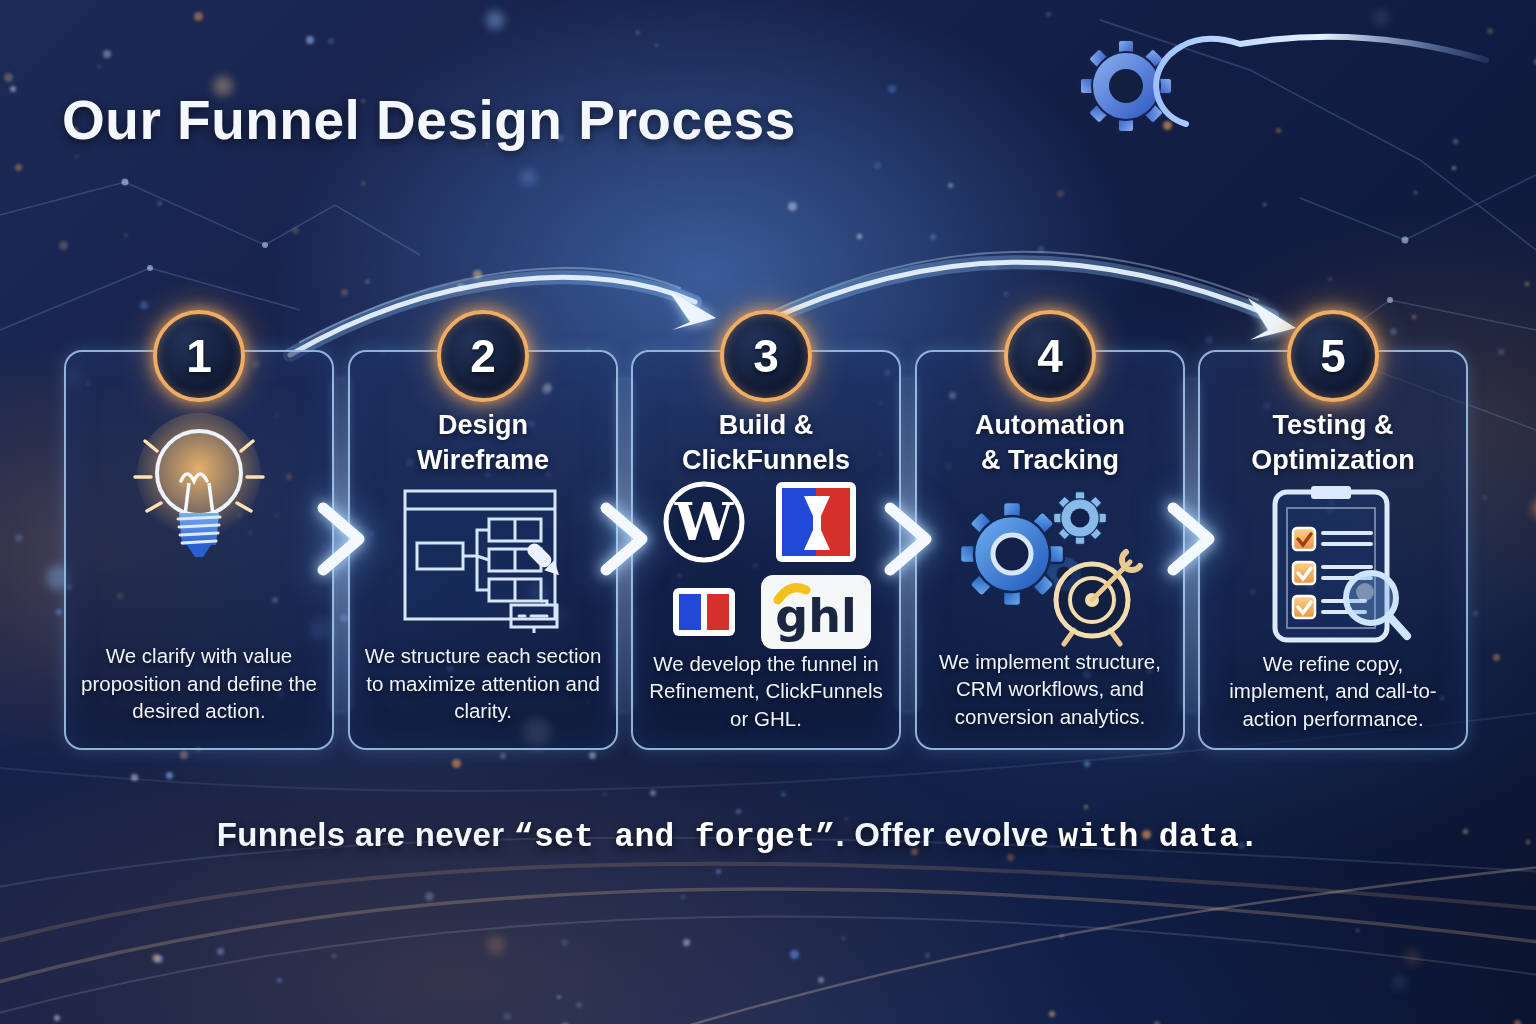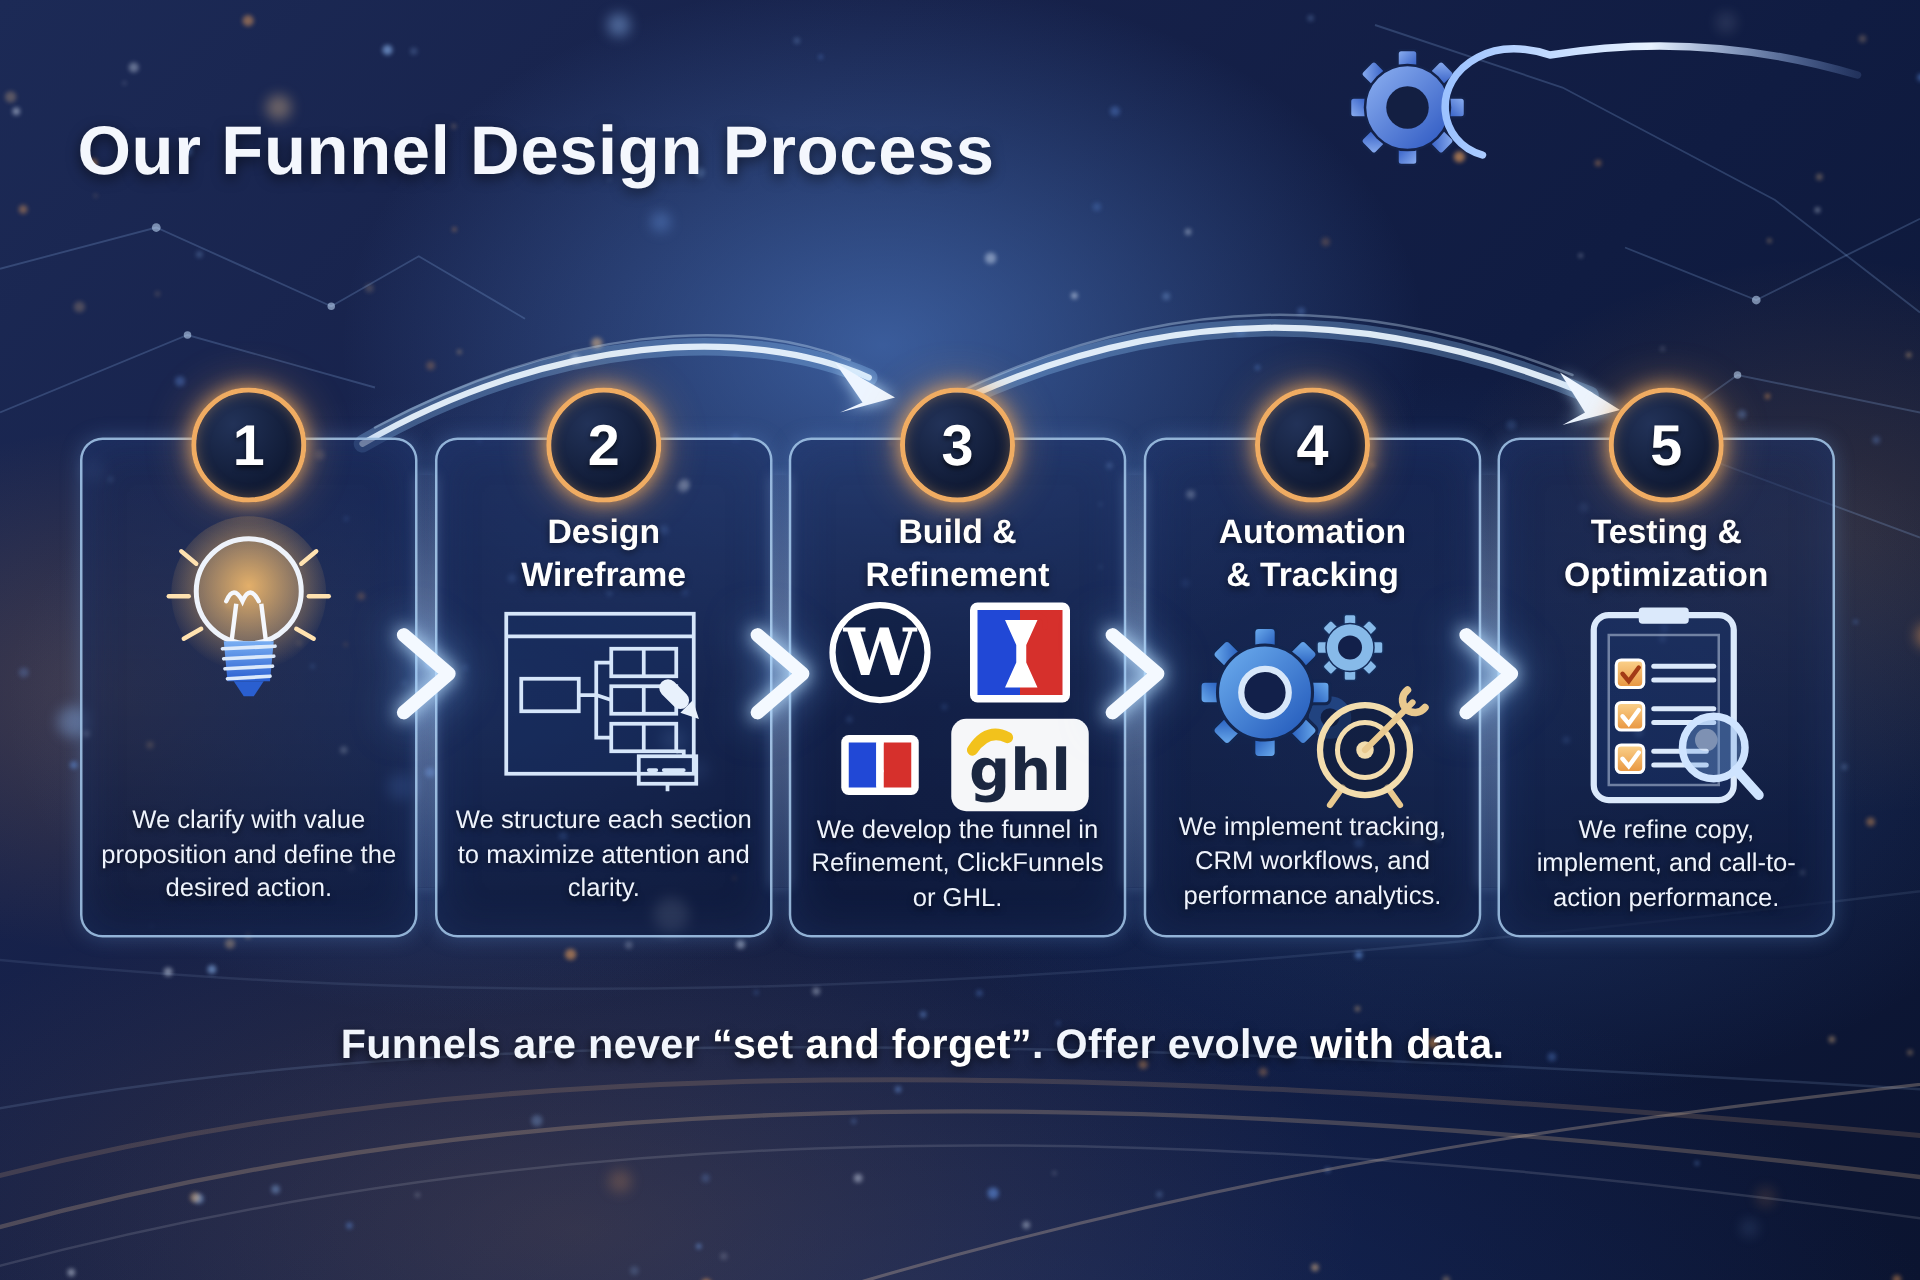"Refinement" span { text: Refinement -> ClickFunnels }
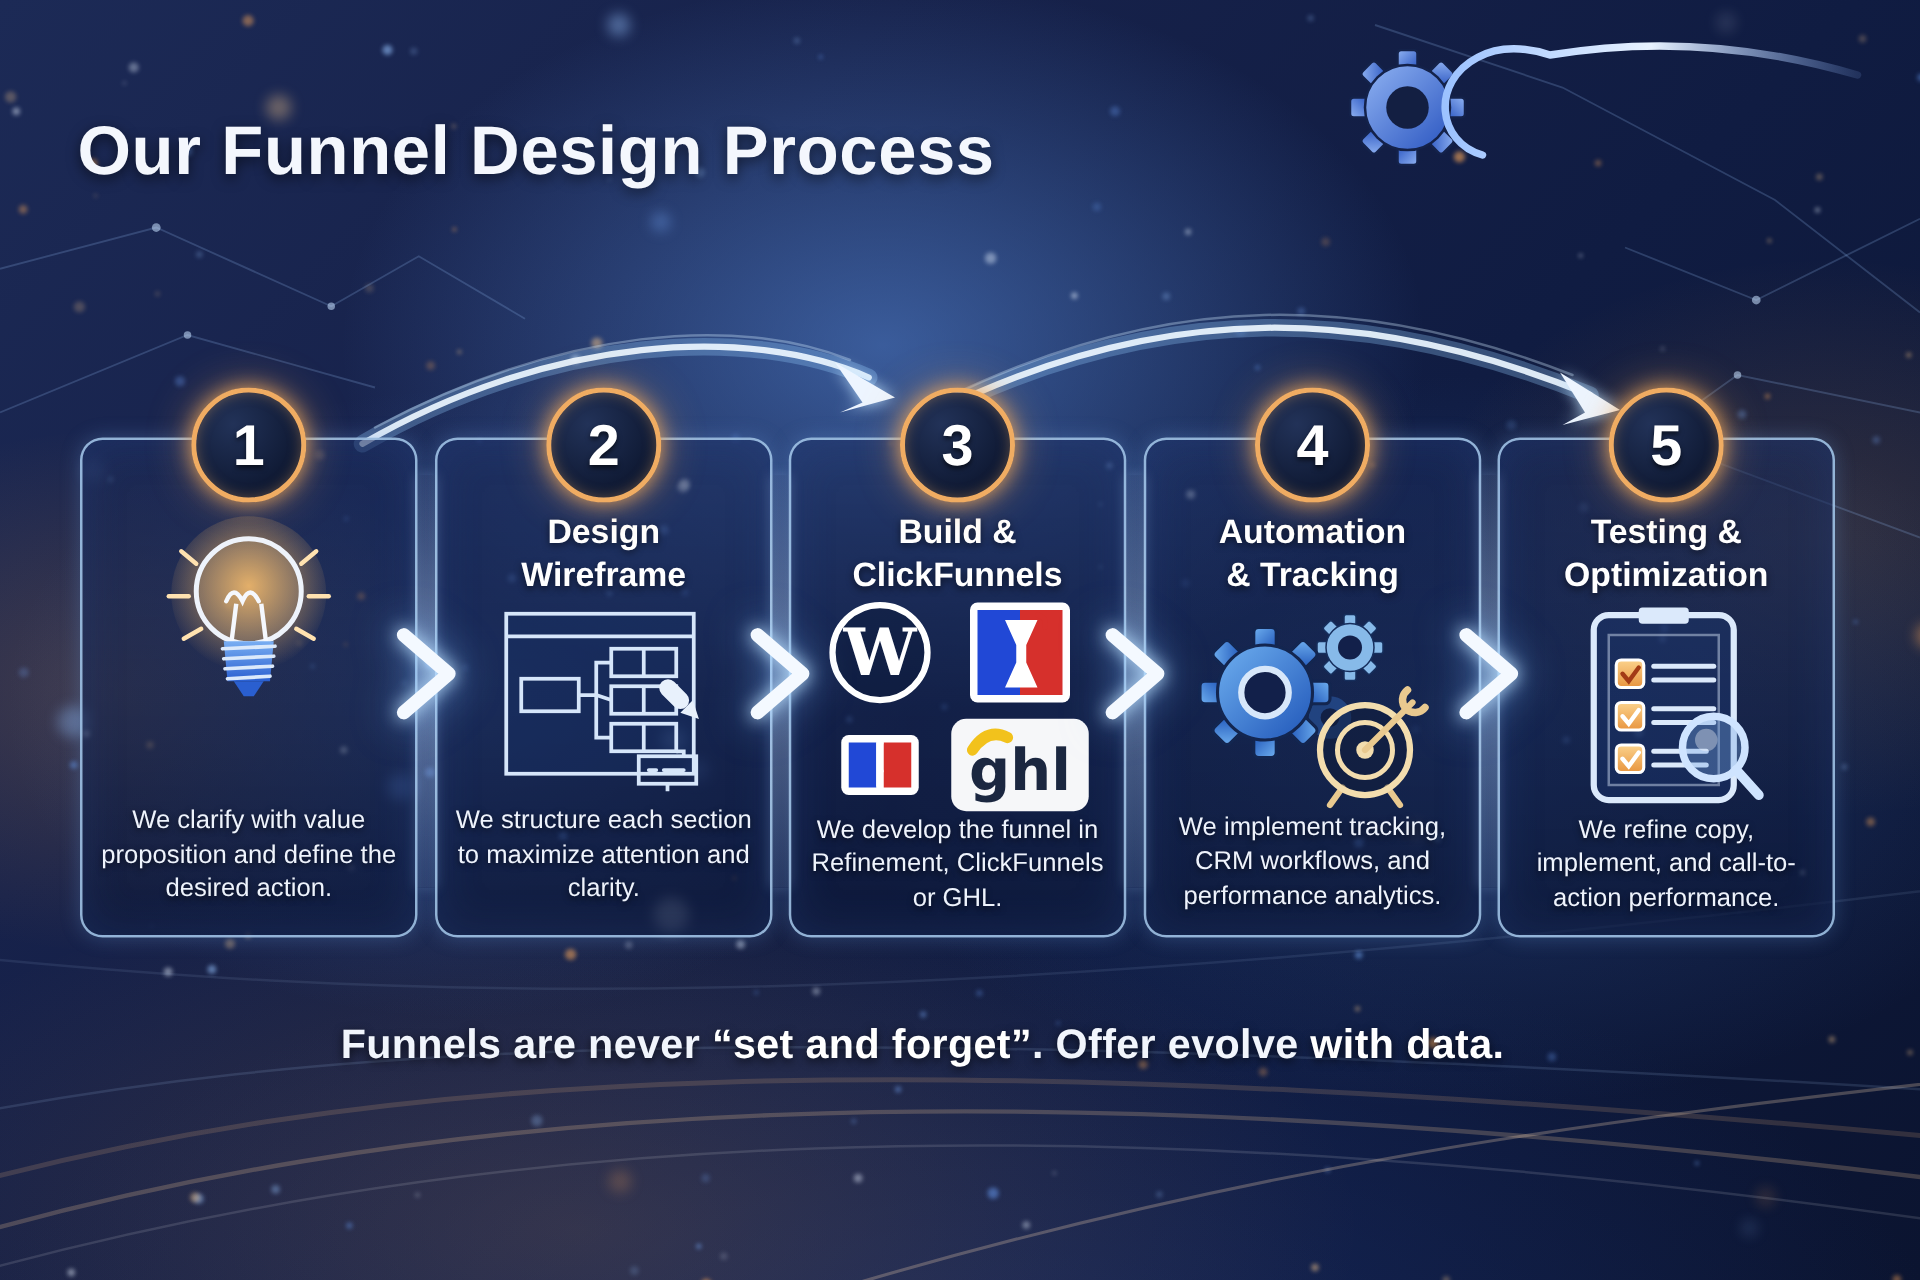"We implement tracking, CRM workflows," p { text: tracking, CRM workflows, and performance -> structure, CRM workflows, and conversion }
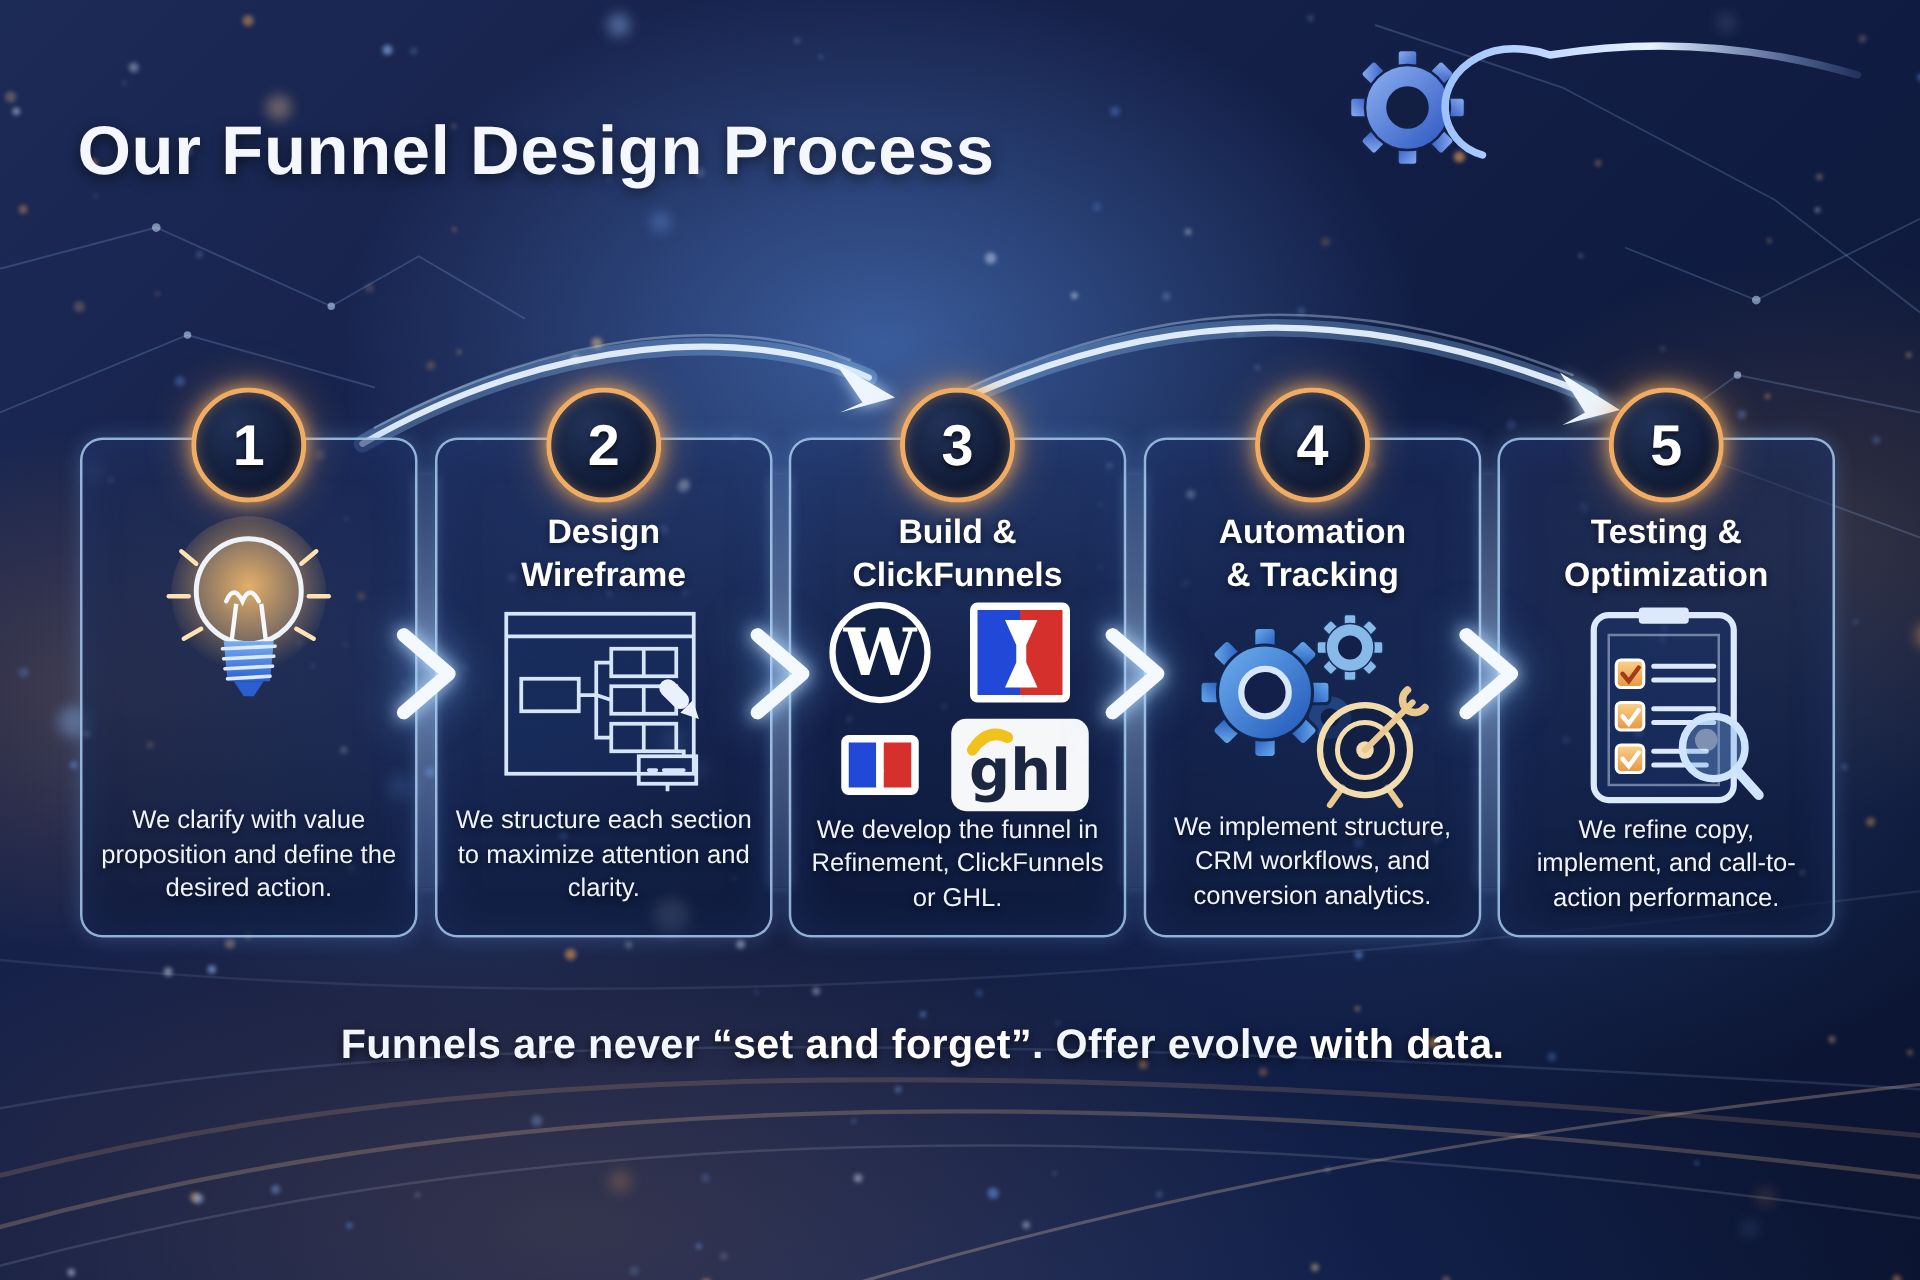"“set and forget”" .footer-quote strong { font-family: none -> Liberation Mono, monospace }
